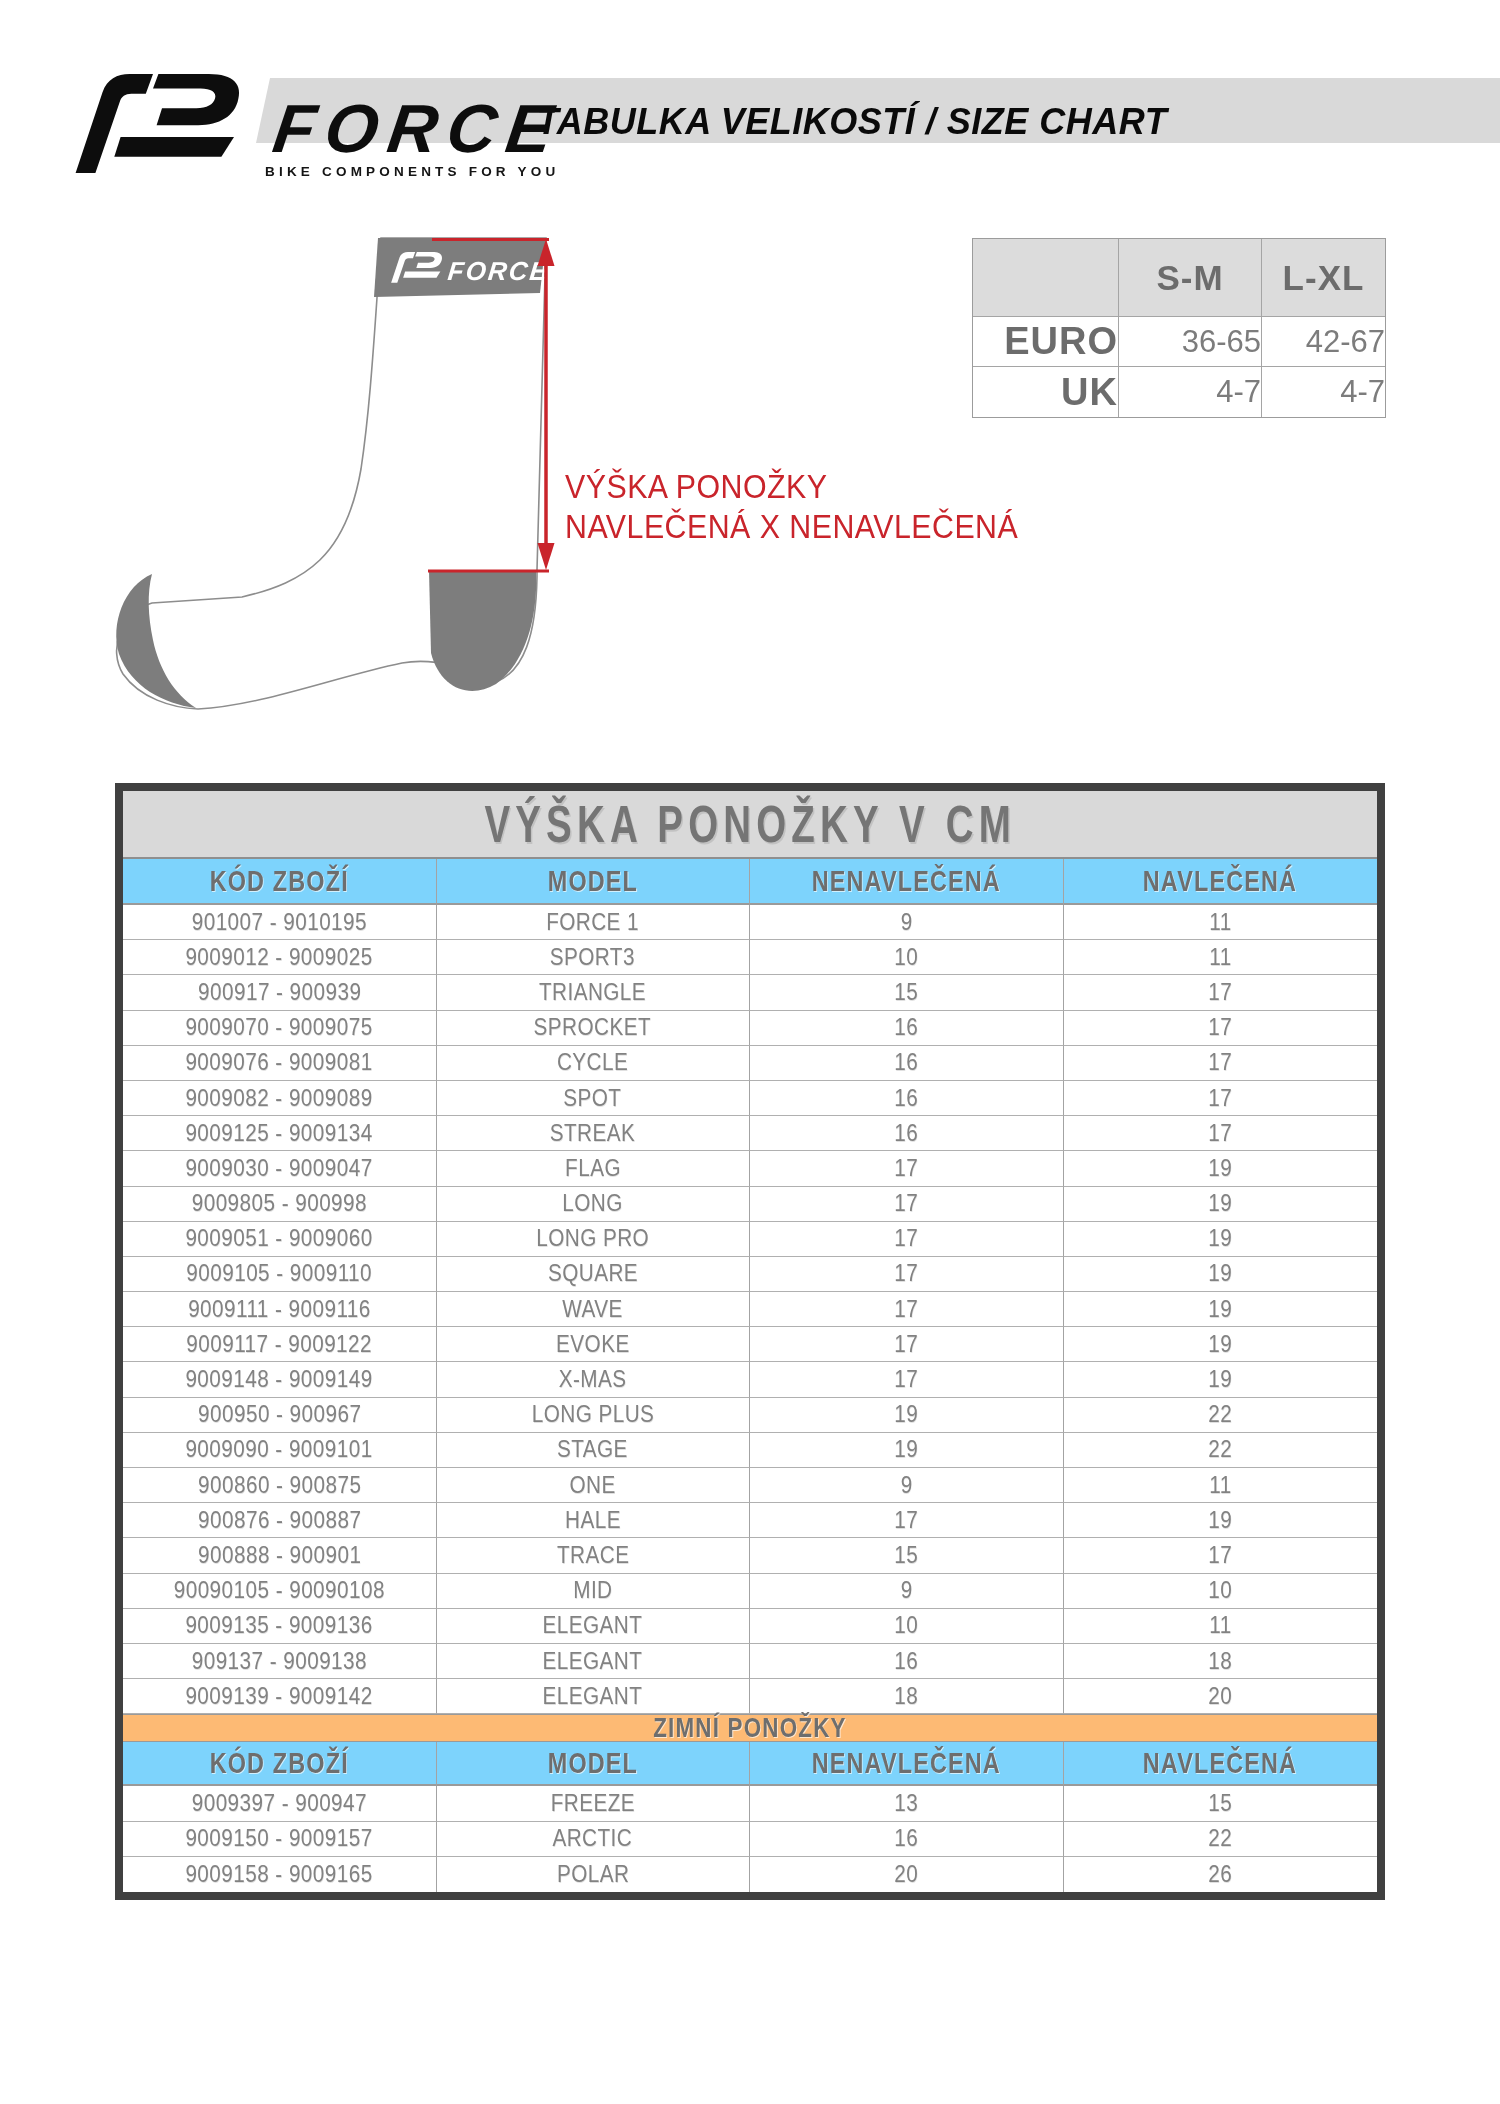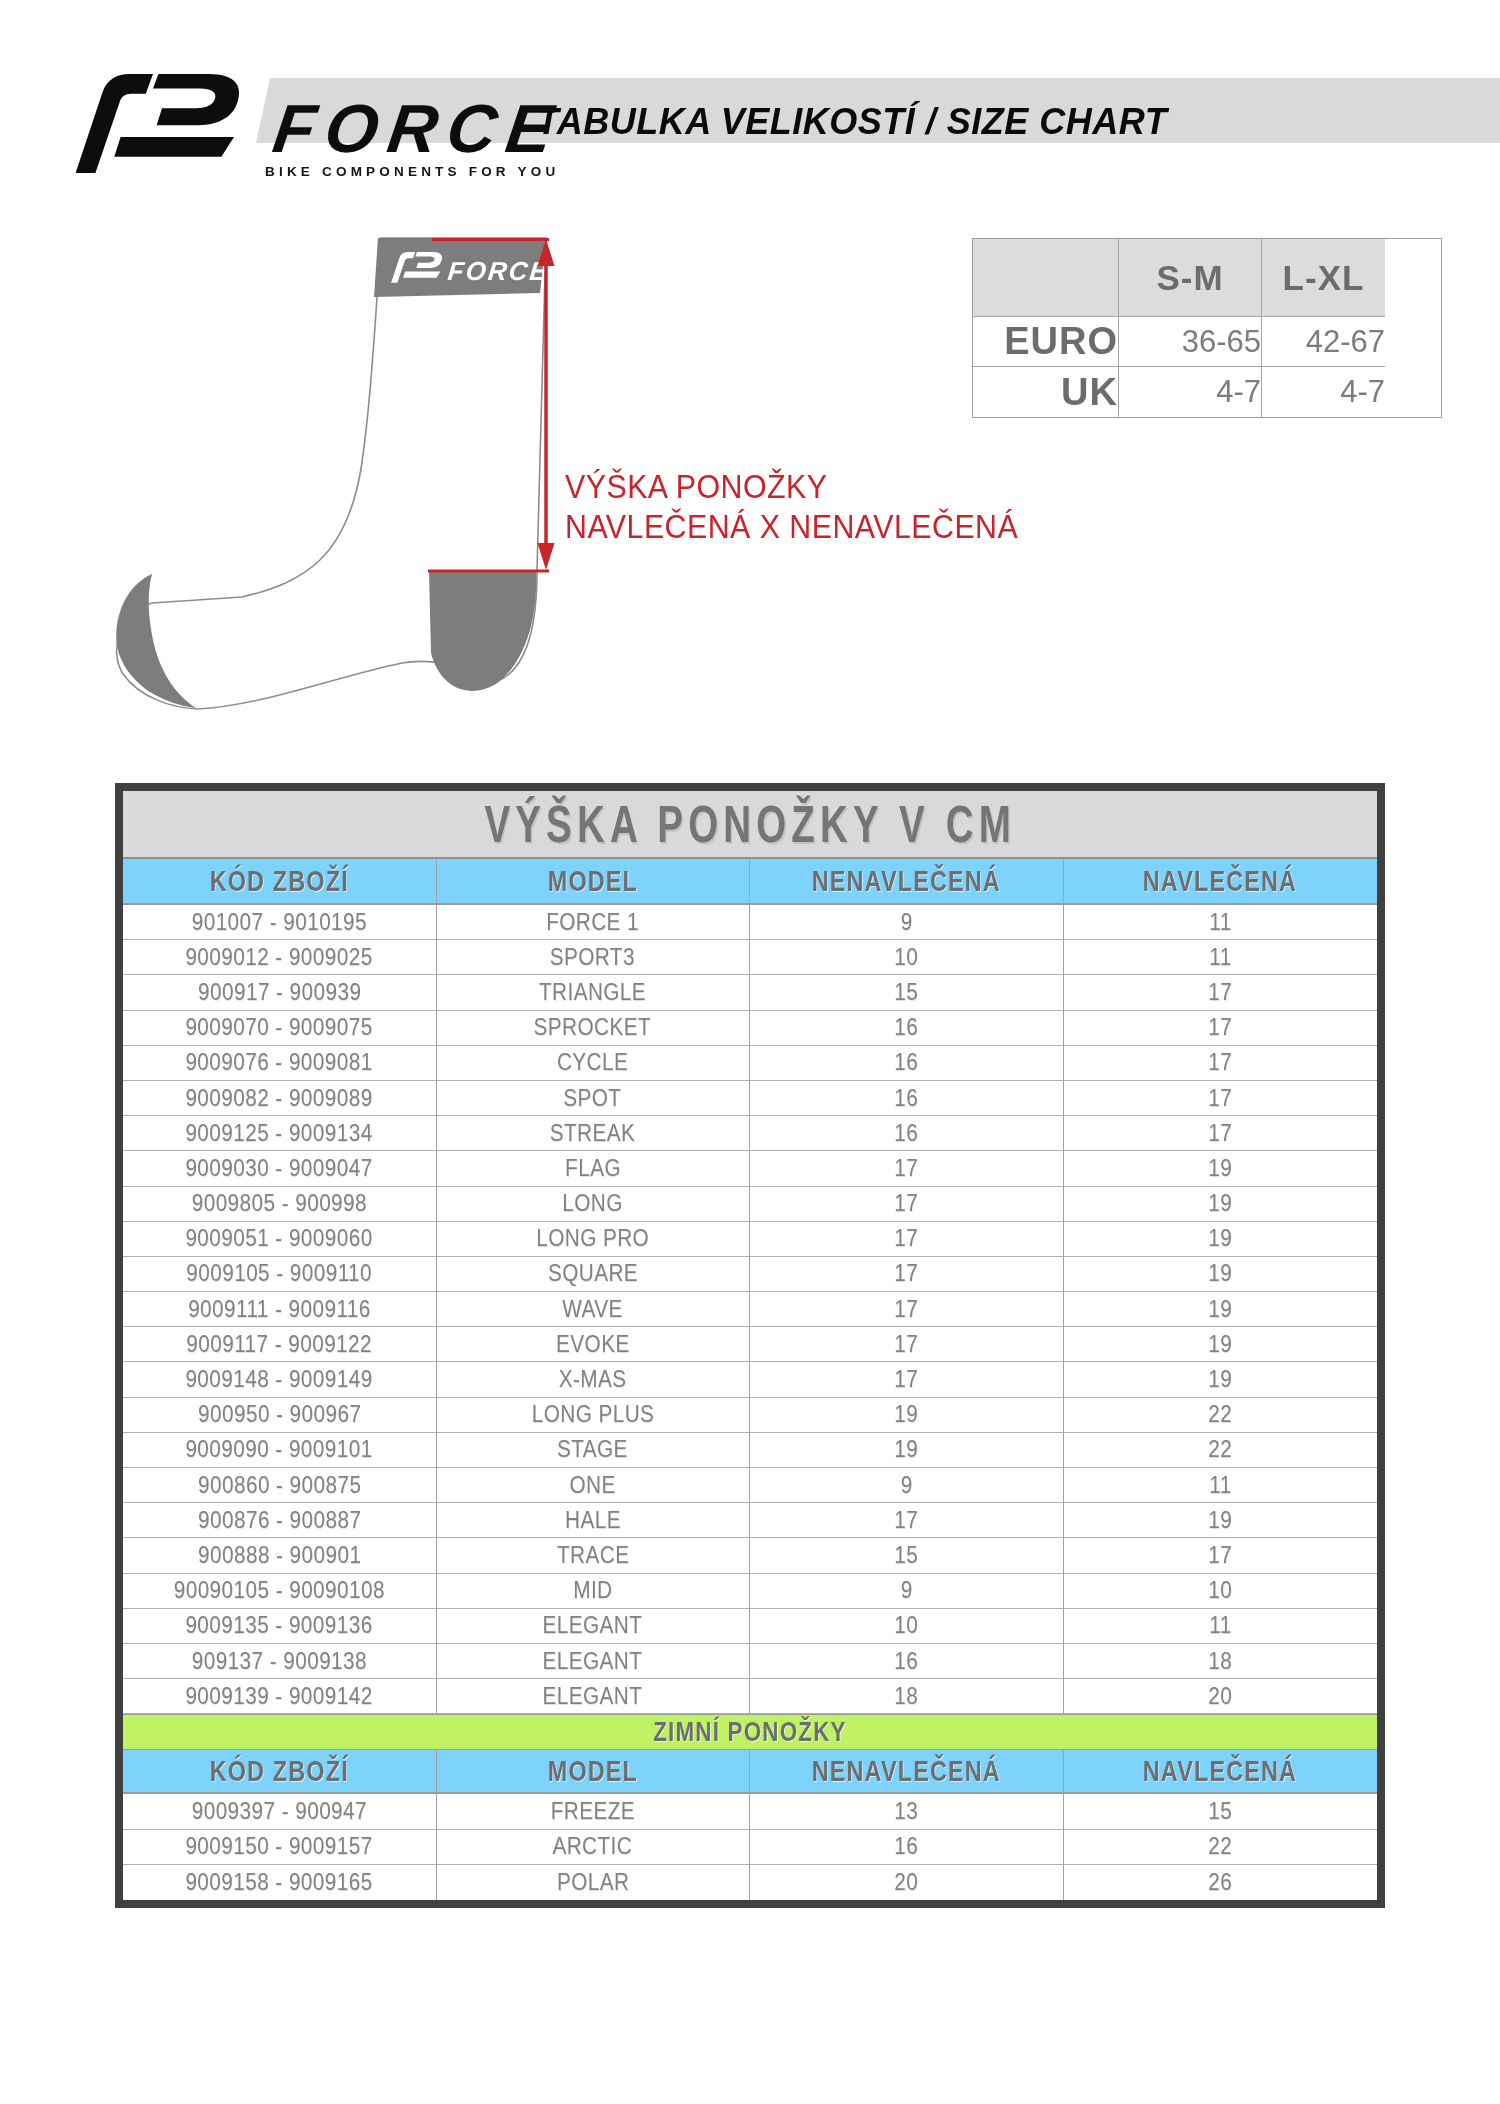"S-M" .st { width: 470px -> 414px }
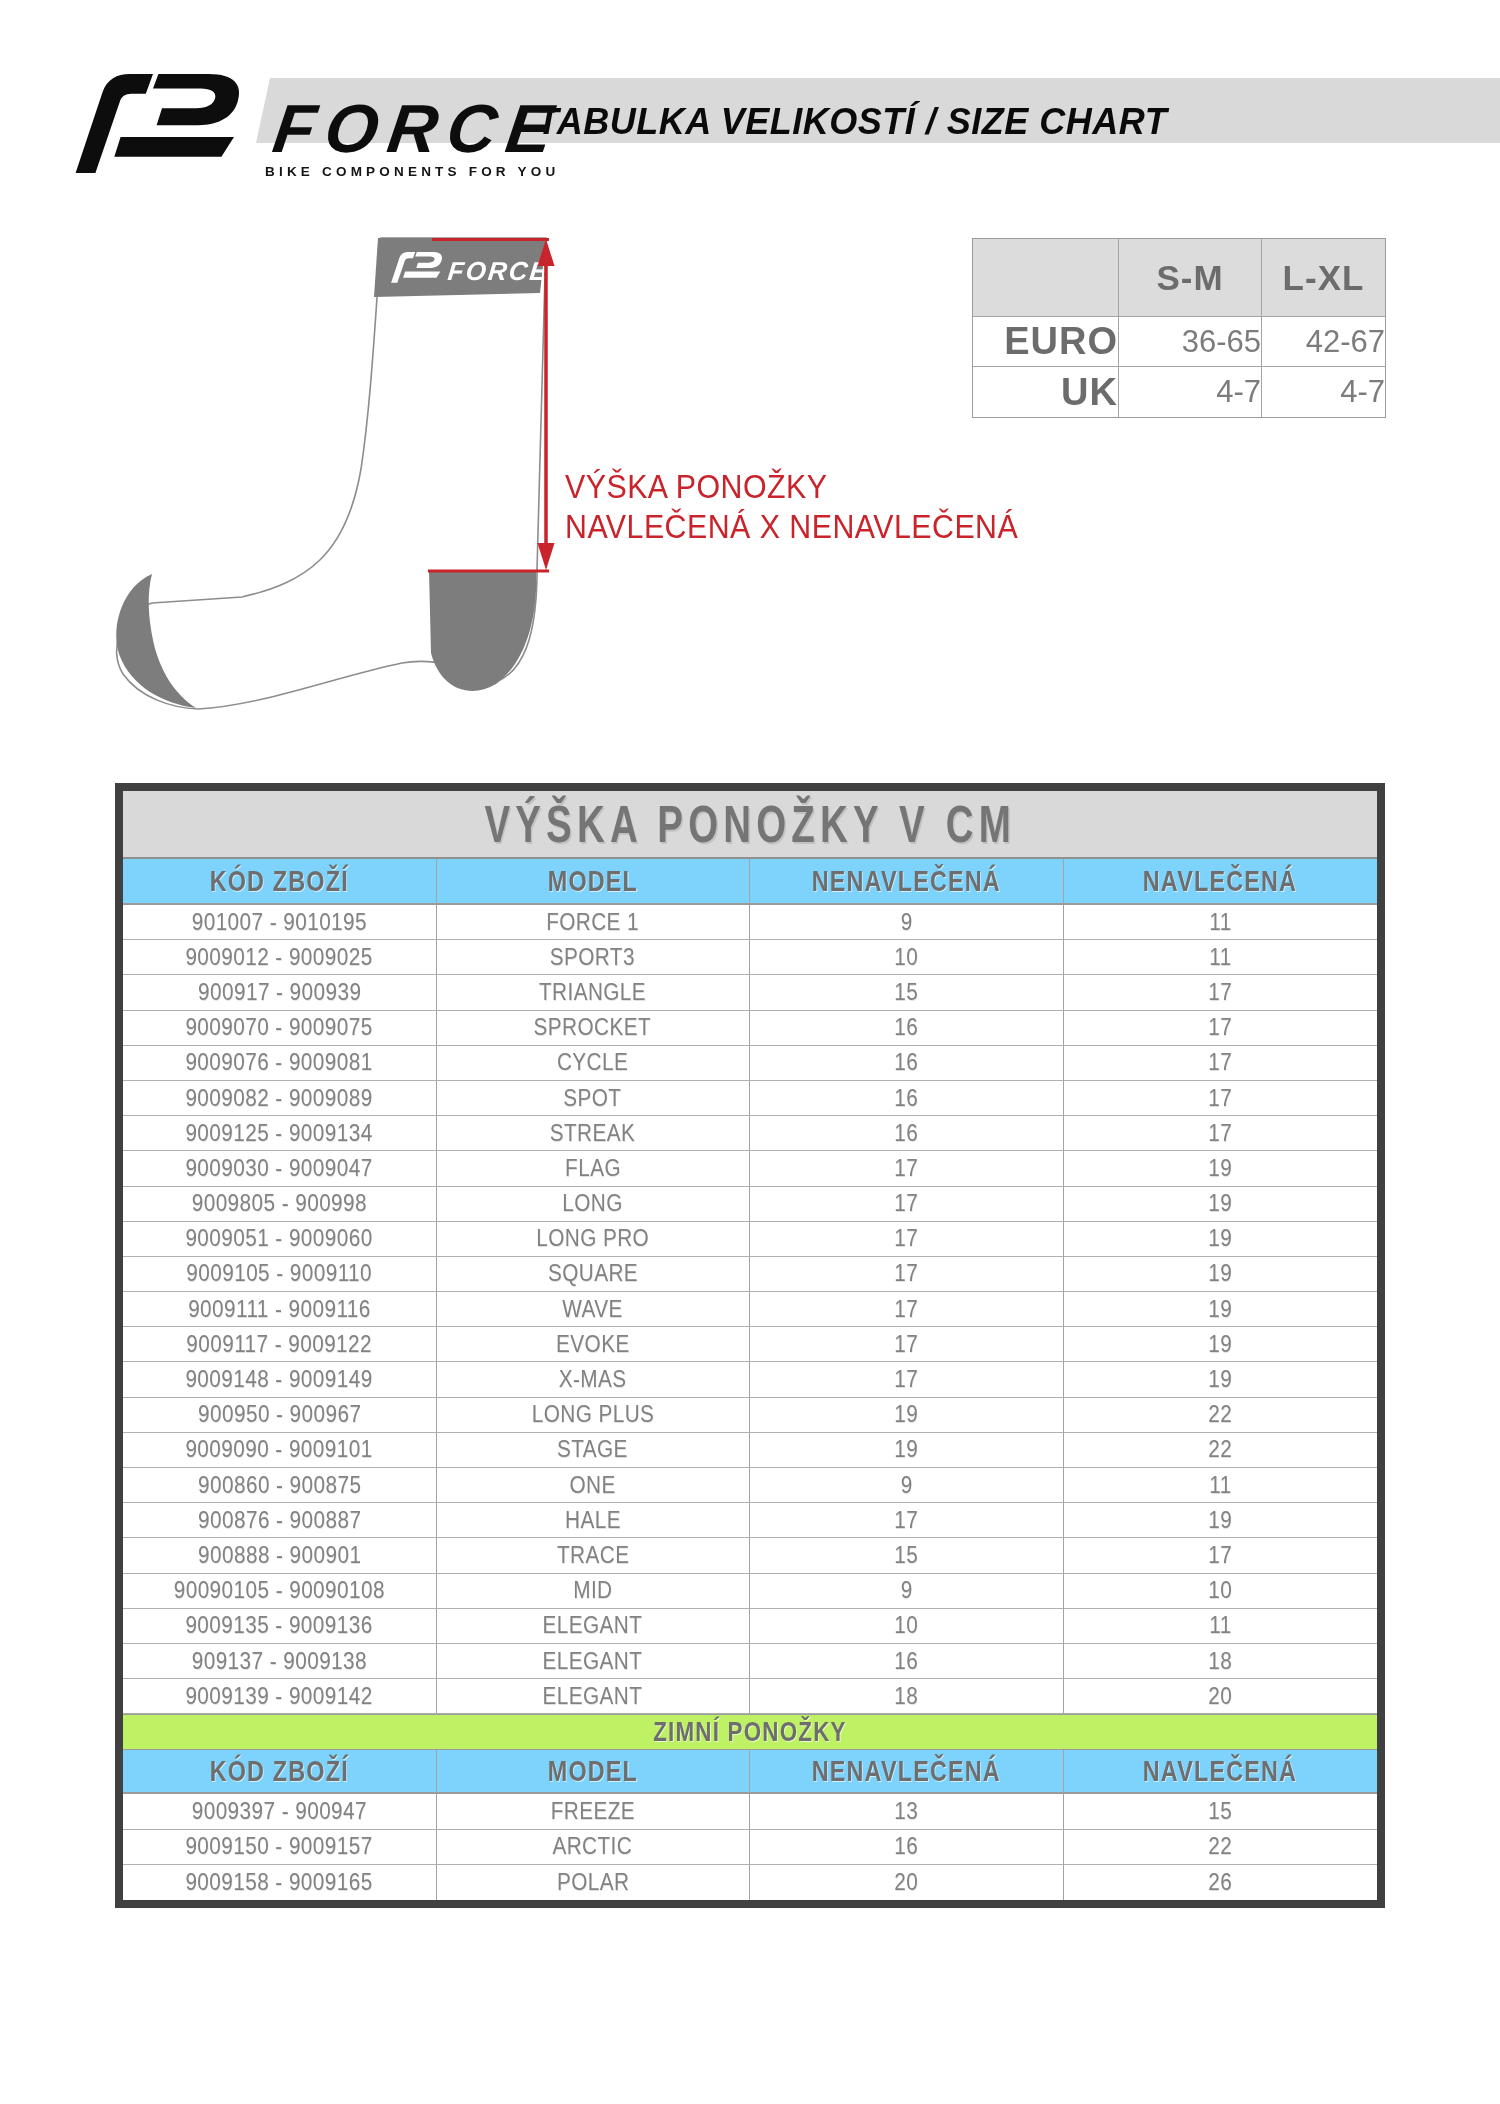"ZIMNÍ PONOŽKY" .ht-zimni { background: #bef264 -> #fdba74; height: 36px -> 28px }
